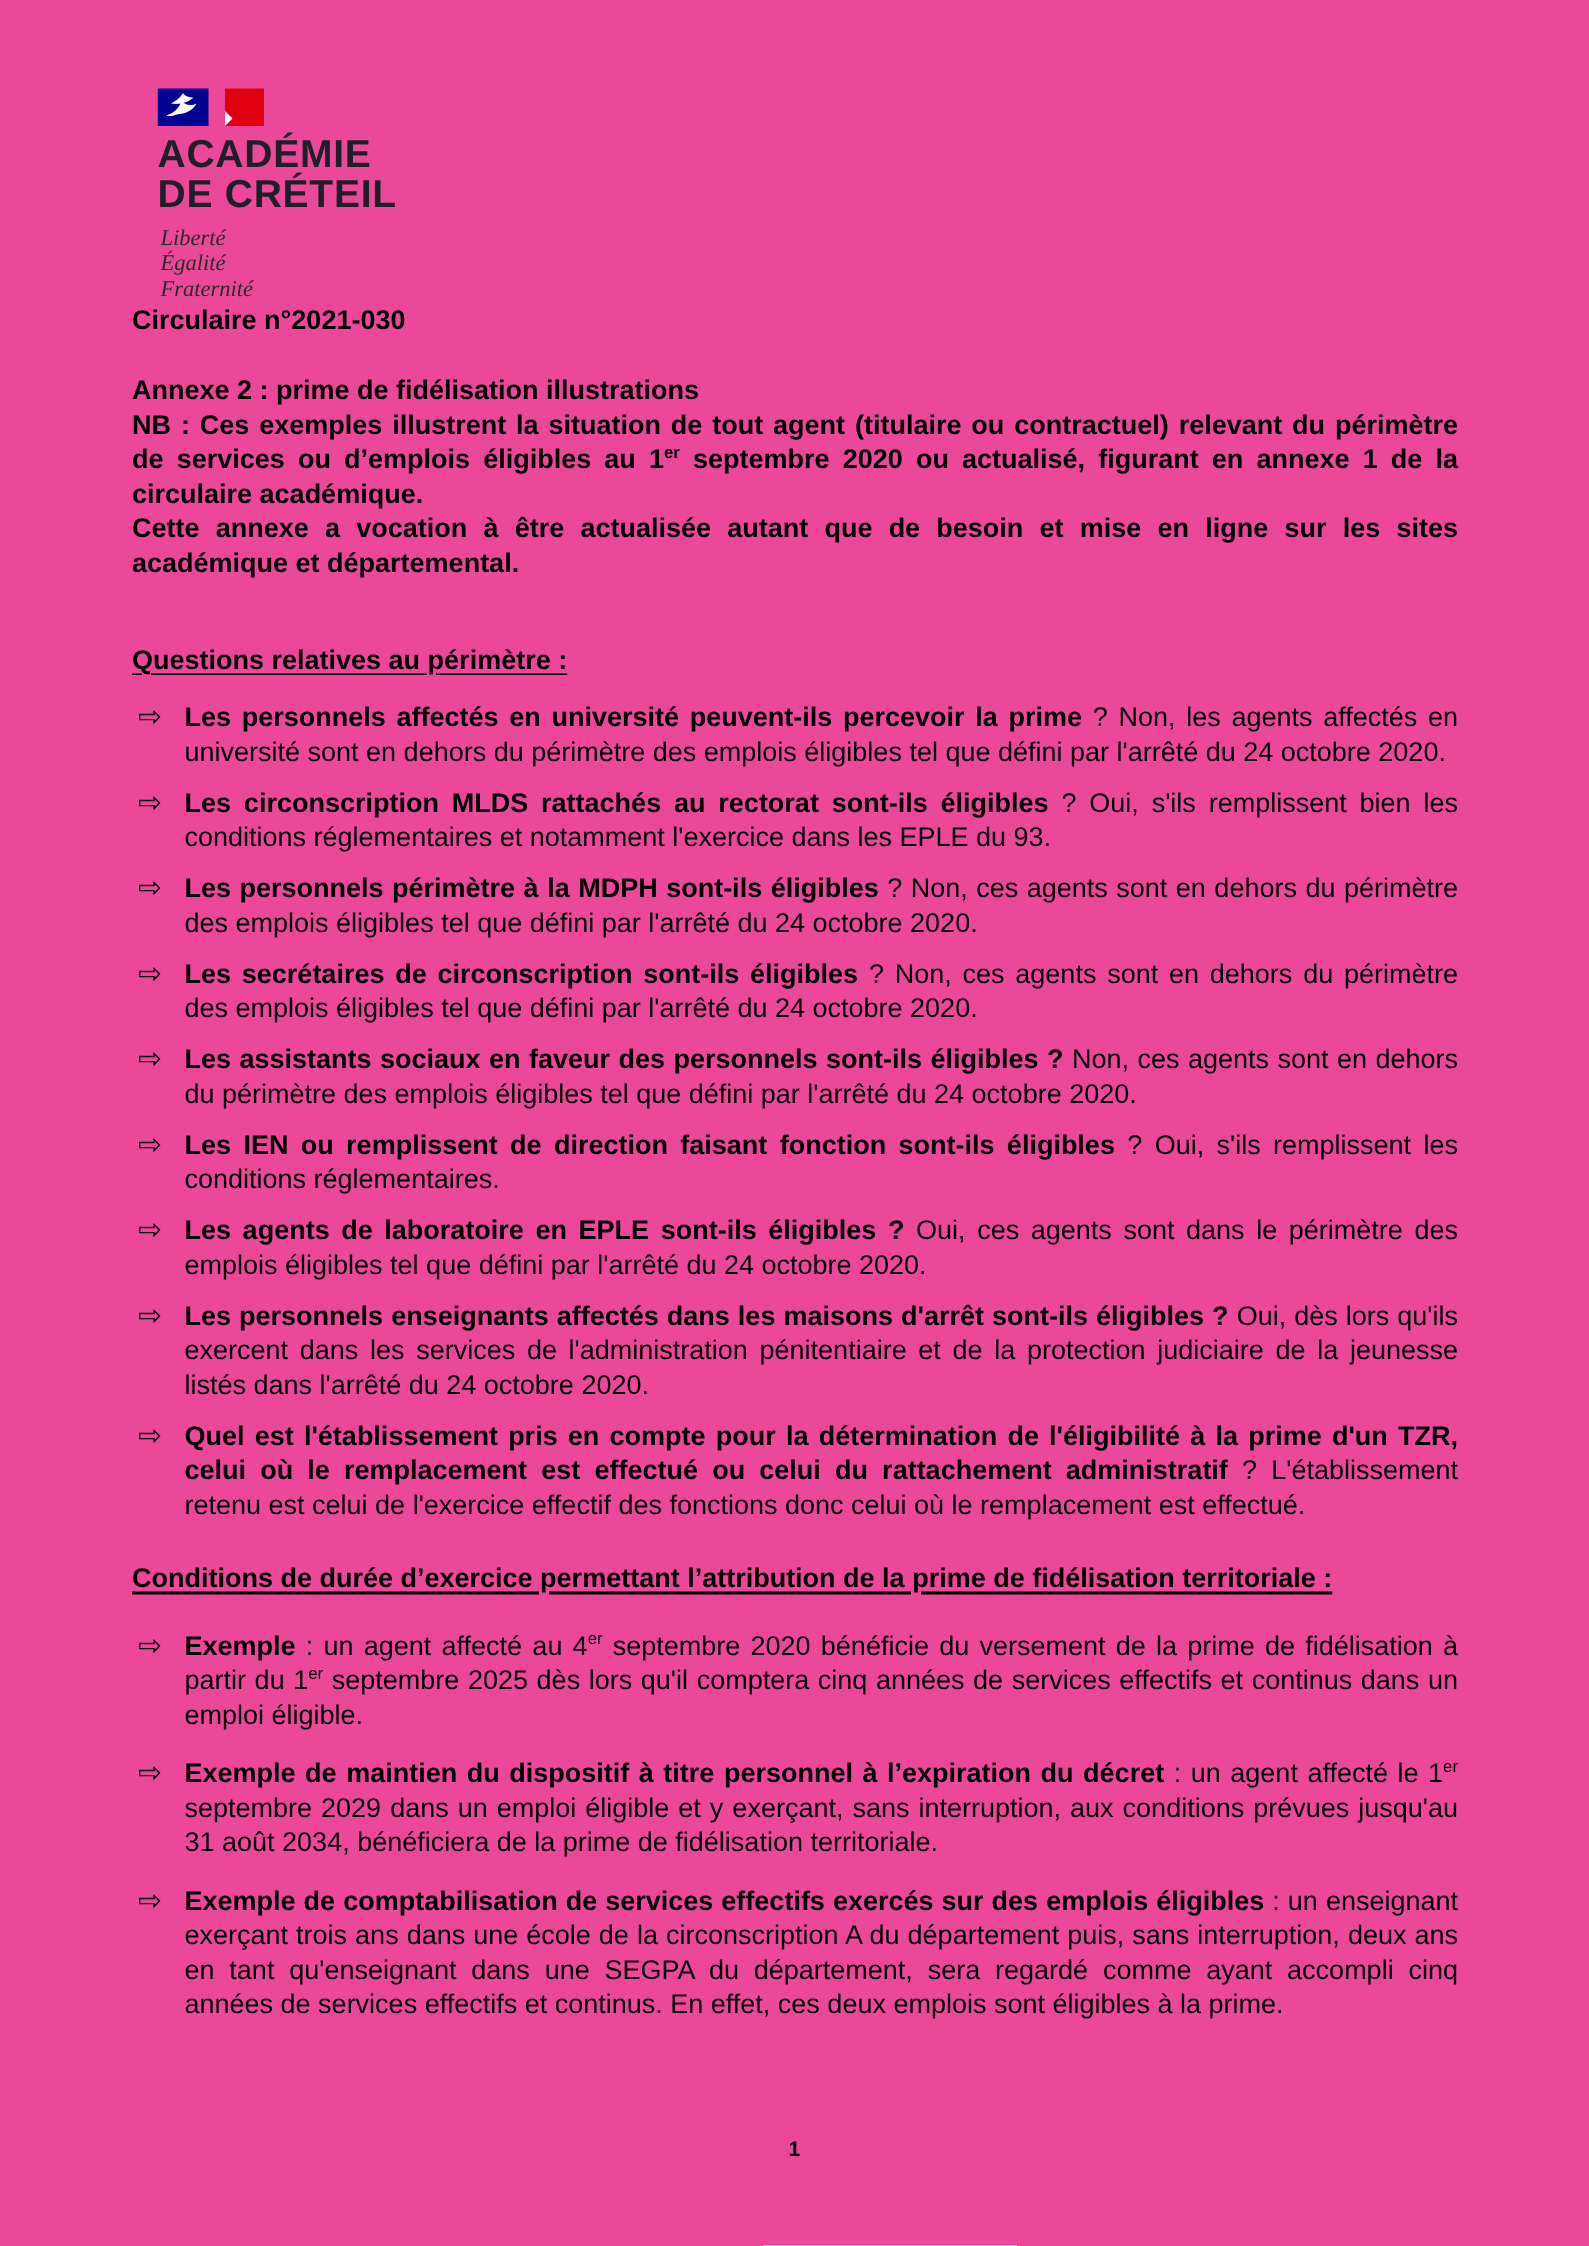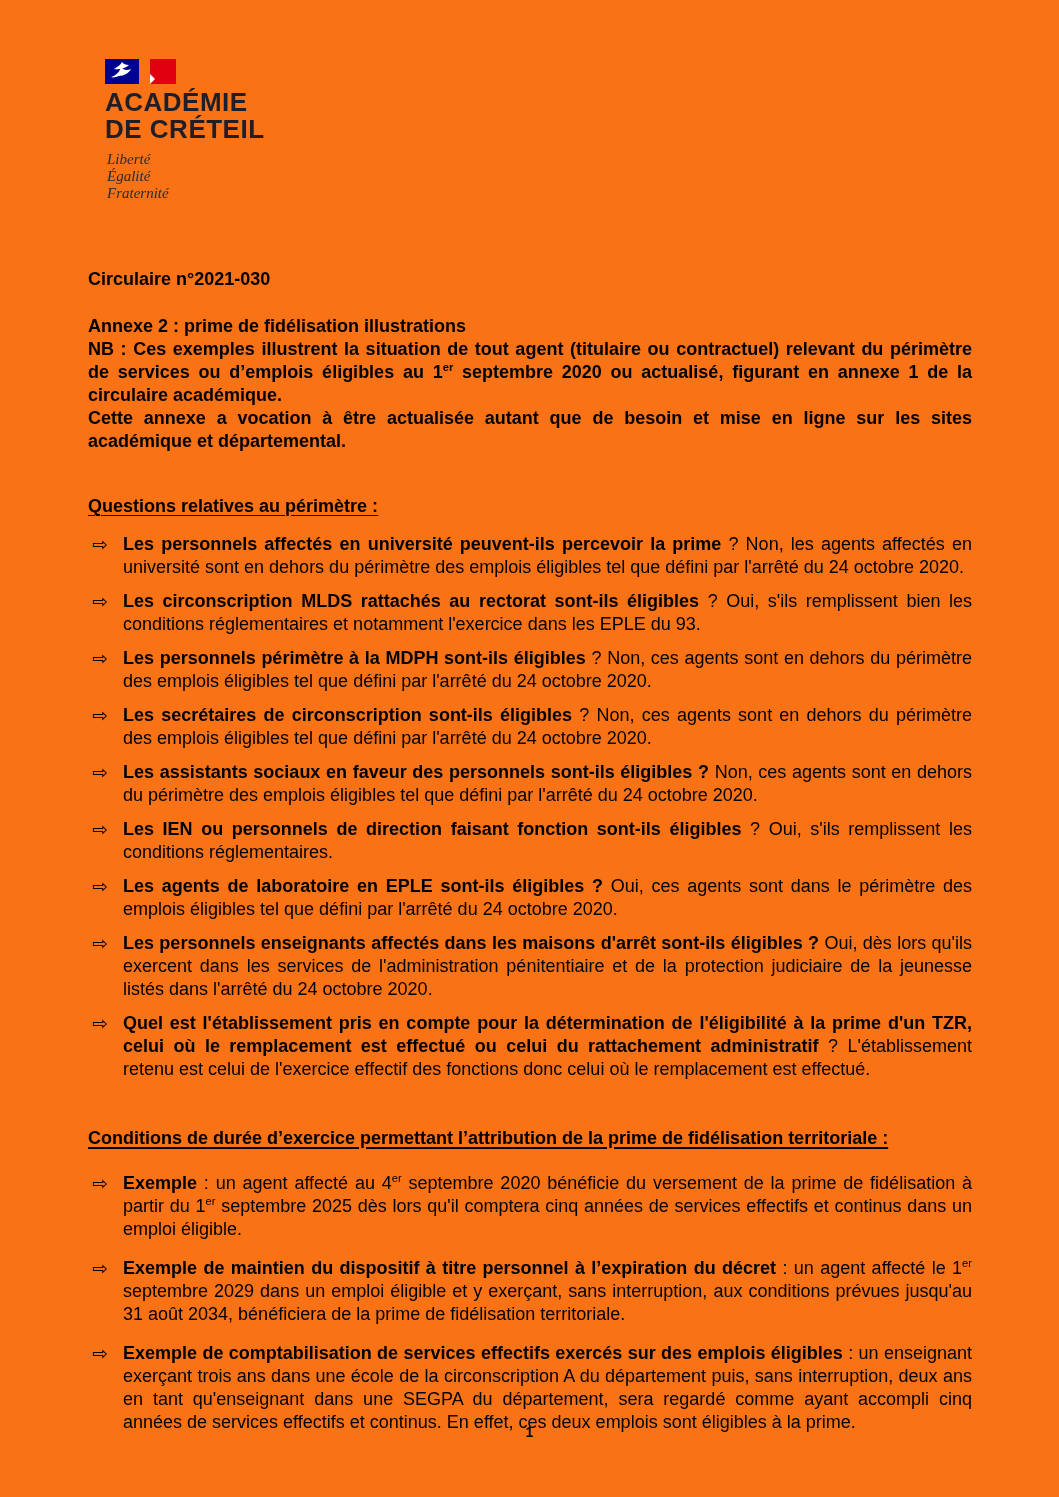"ACADÉMIE" .page { background: #f97316 -> #ec4899 }
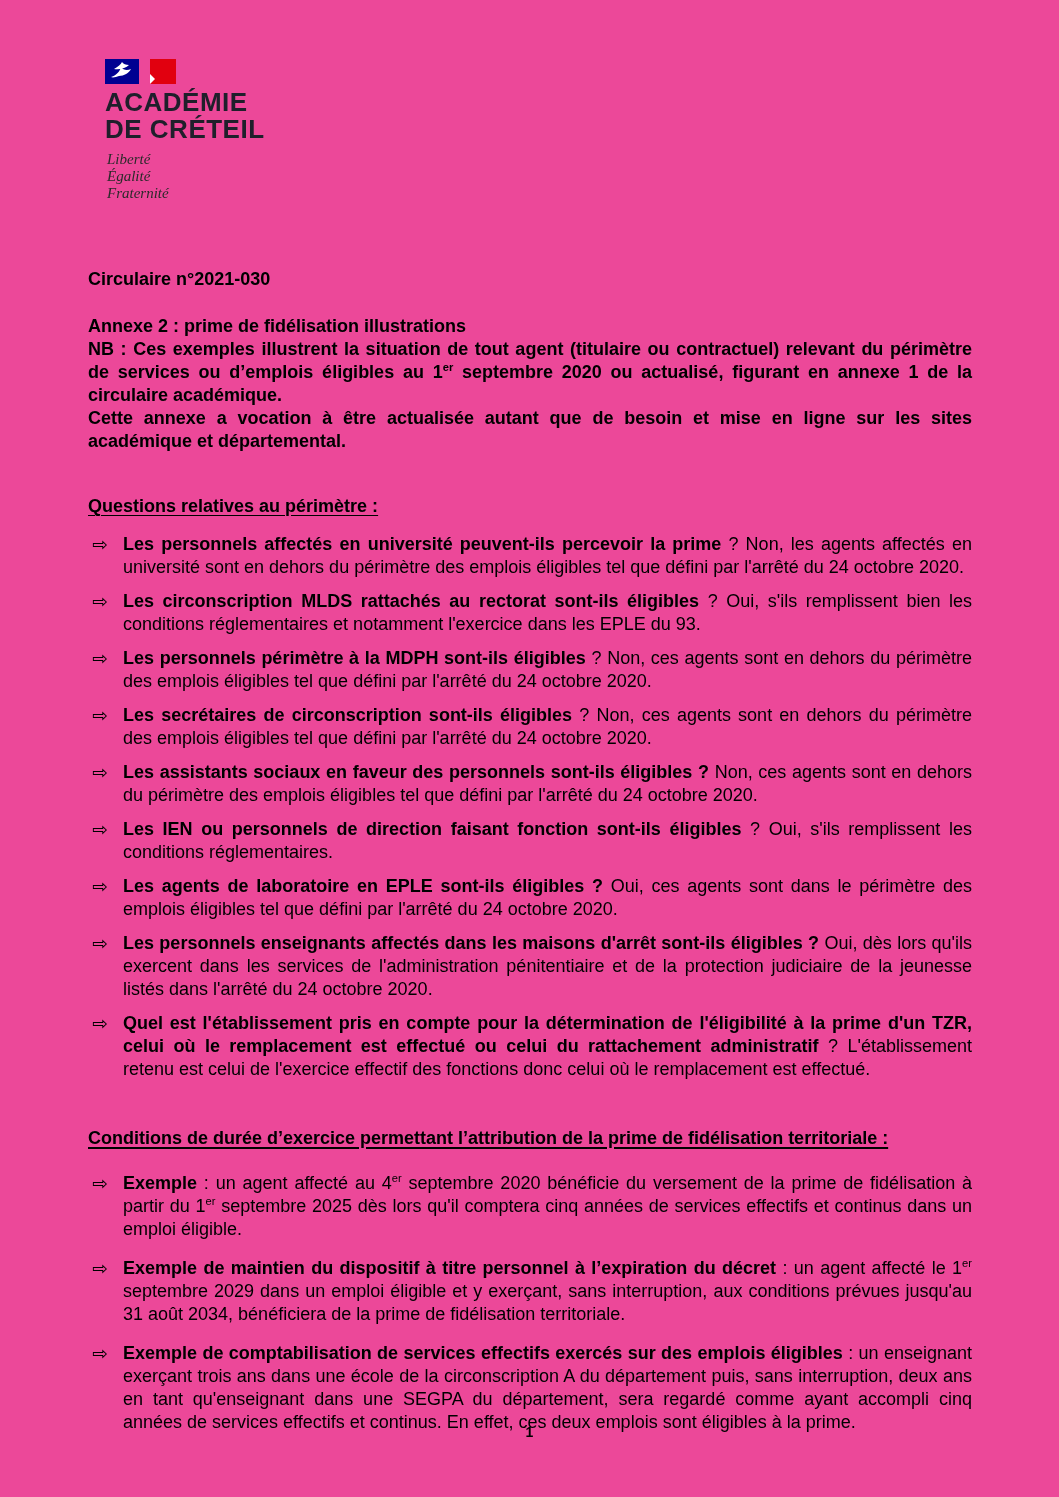"Circulaire n°2021-030" .doc-ref { margin-top: 66px -> none }
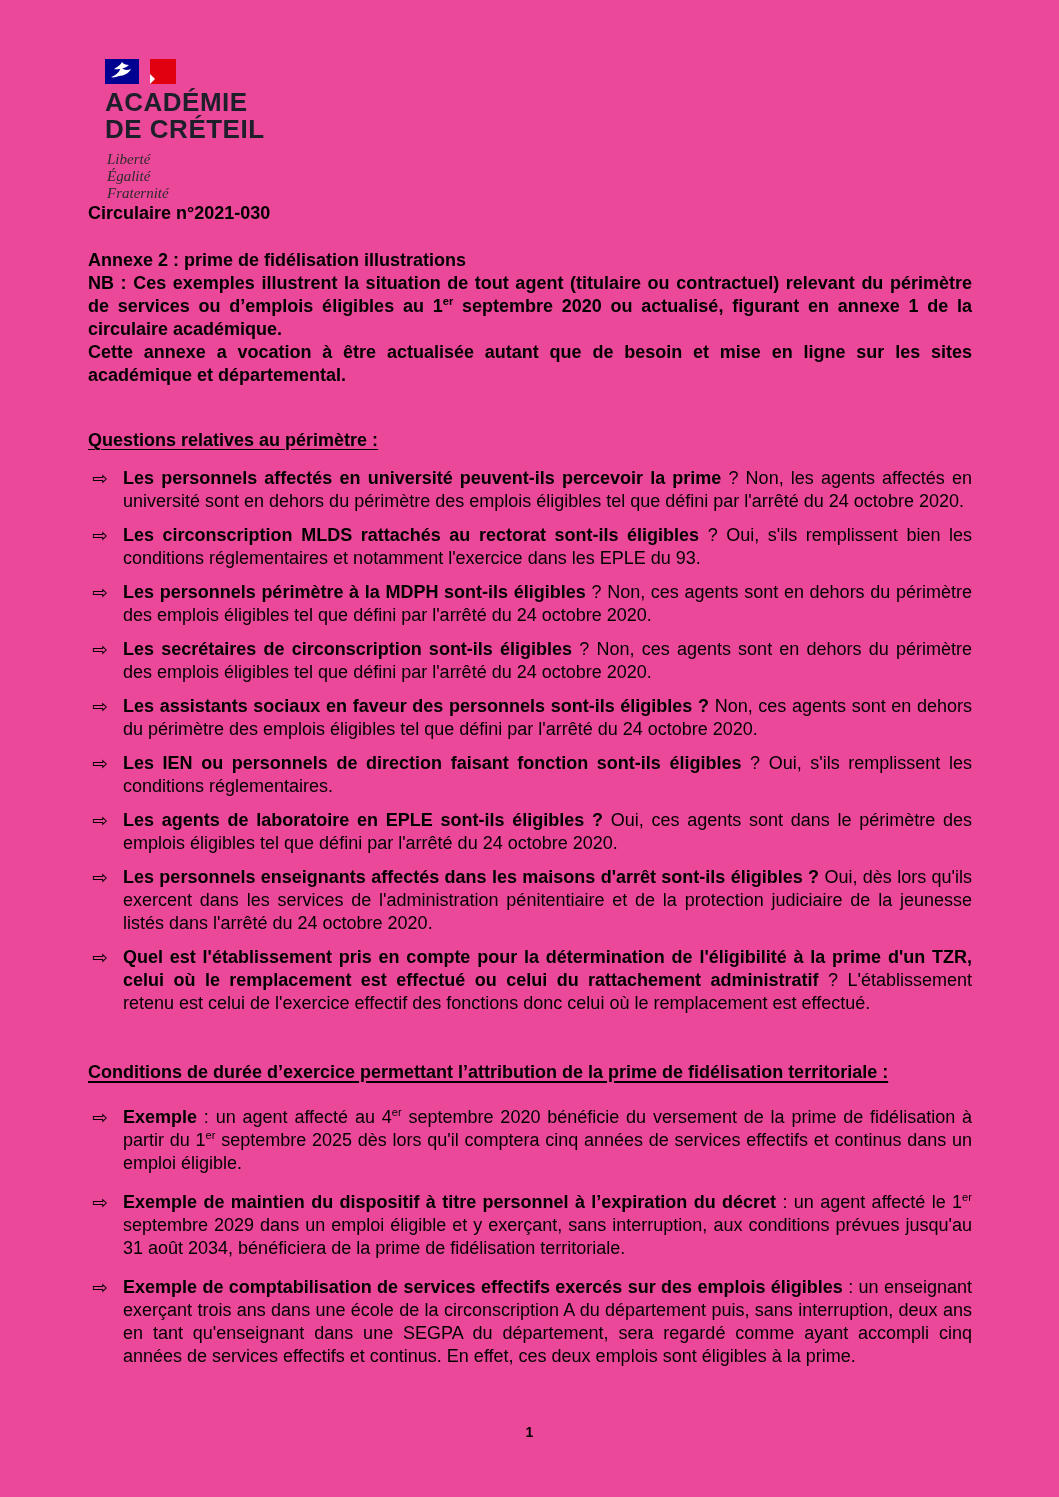"Les IEN ou personnels de" span.b { text: personnels -> remplissent }
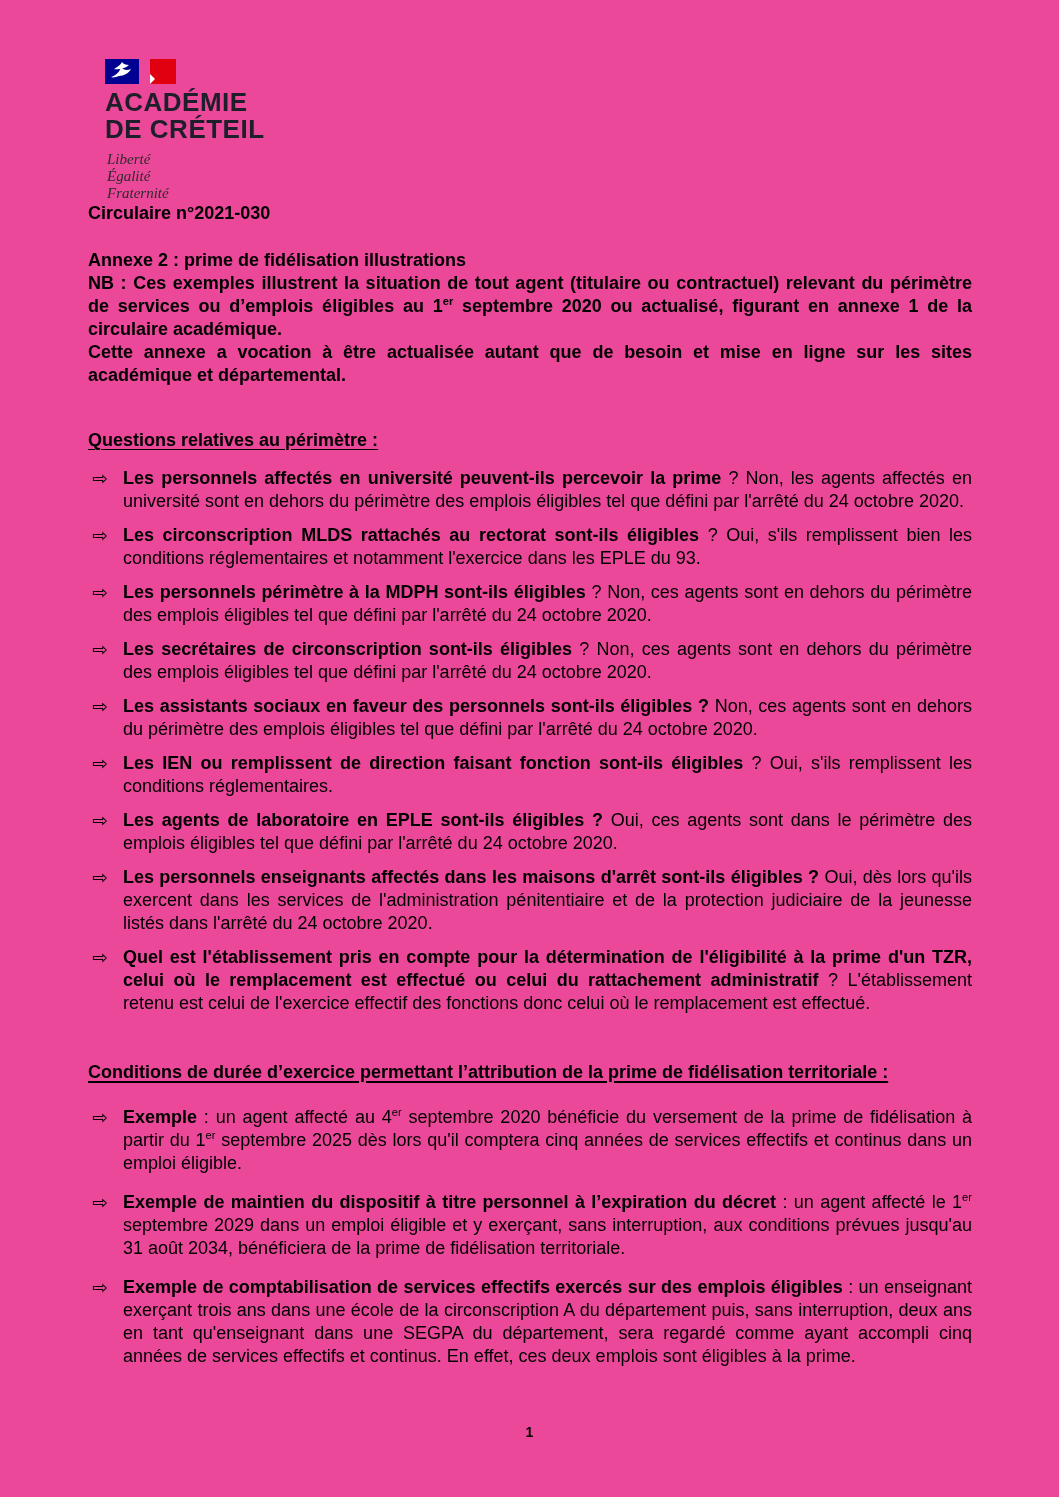"Conditions de durée d’exercice" .heading-2 { margin-top: 46px -> 26px }
